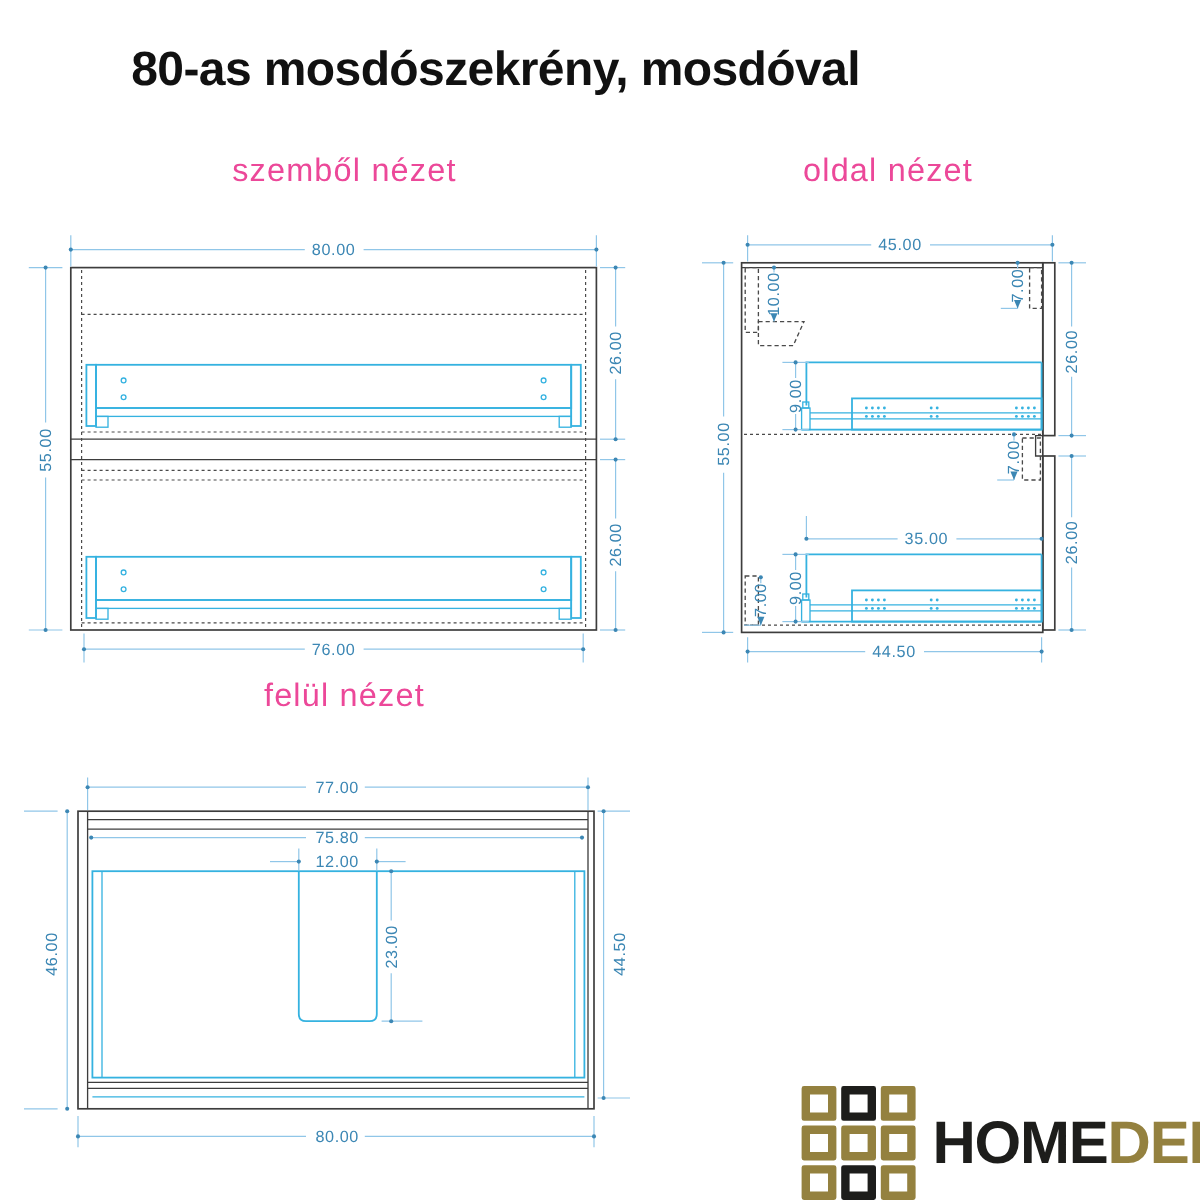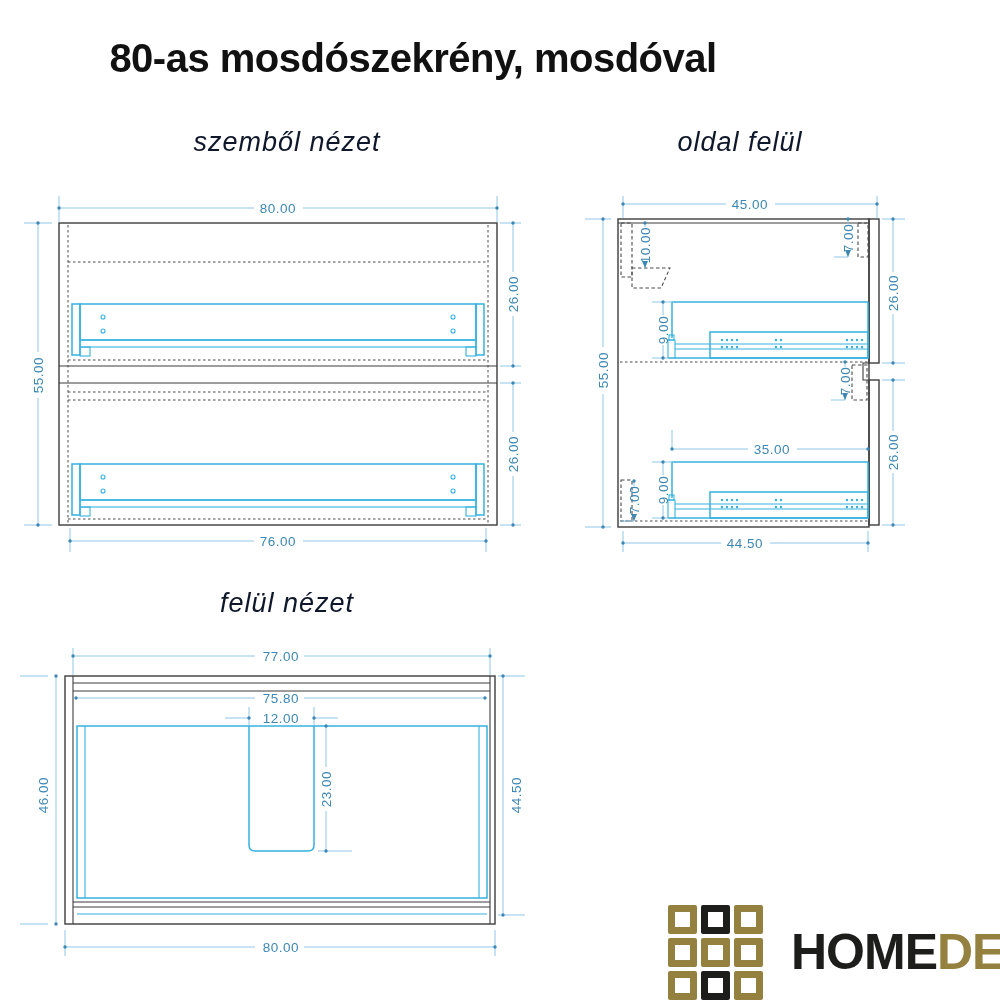"szemből nézet" .view-label { color: #0f172a -> #ec4899; font-style: italic -> none }
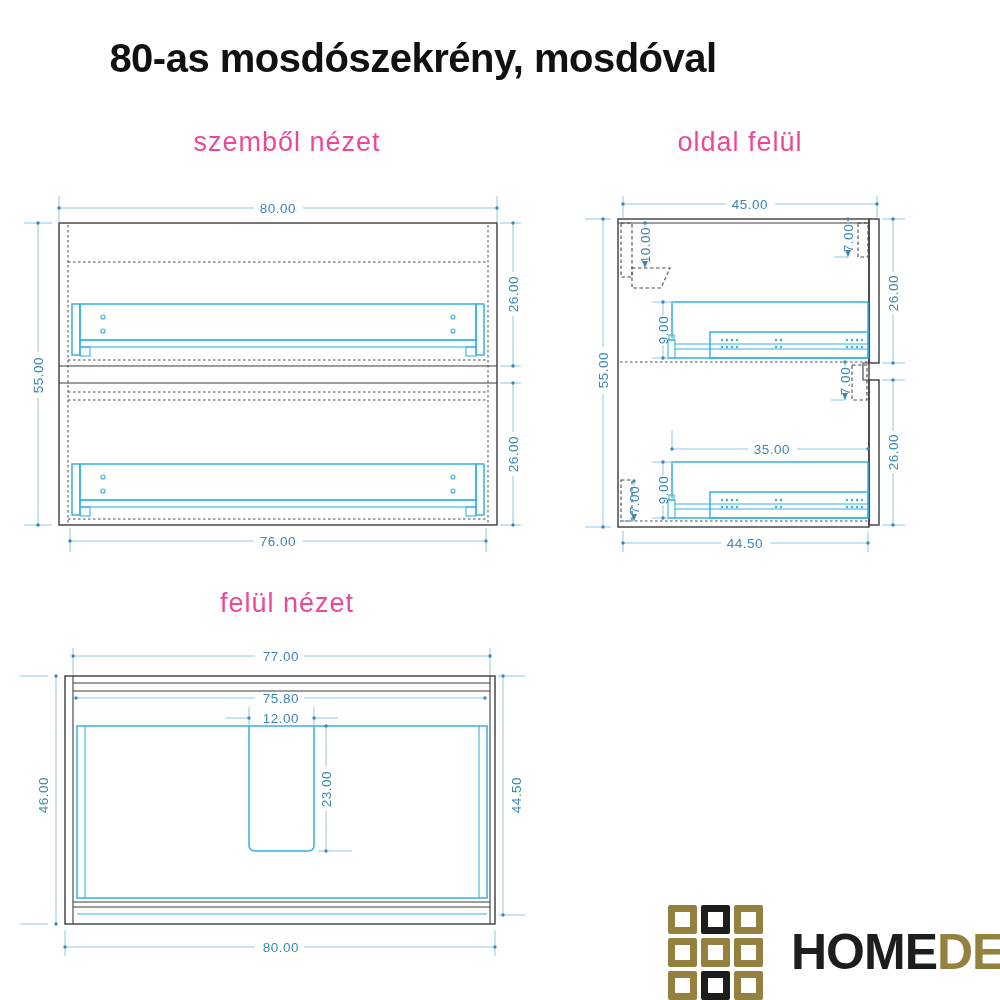"oldal felül" div.view-label { text: felül -> nézet }
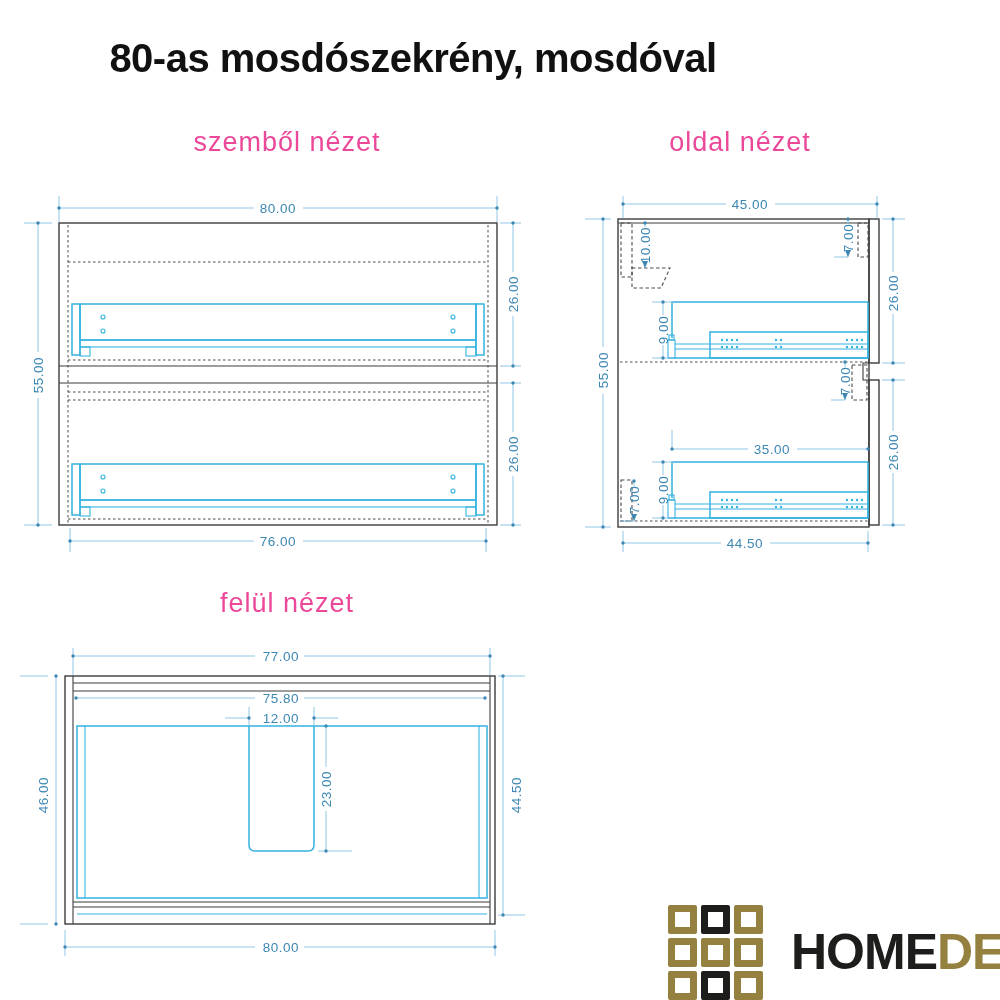"felül nézet" #lbl-top { top: 588px -> 564px }
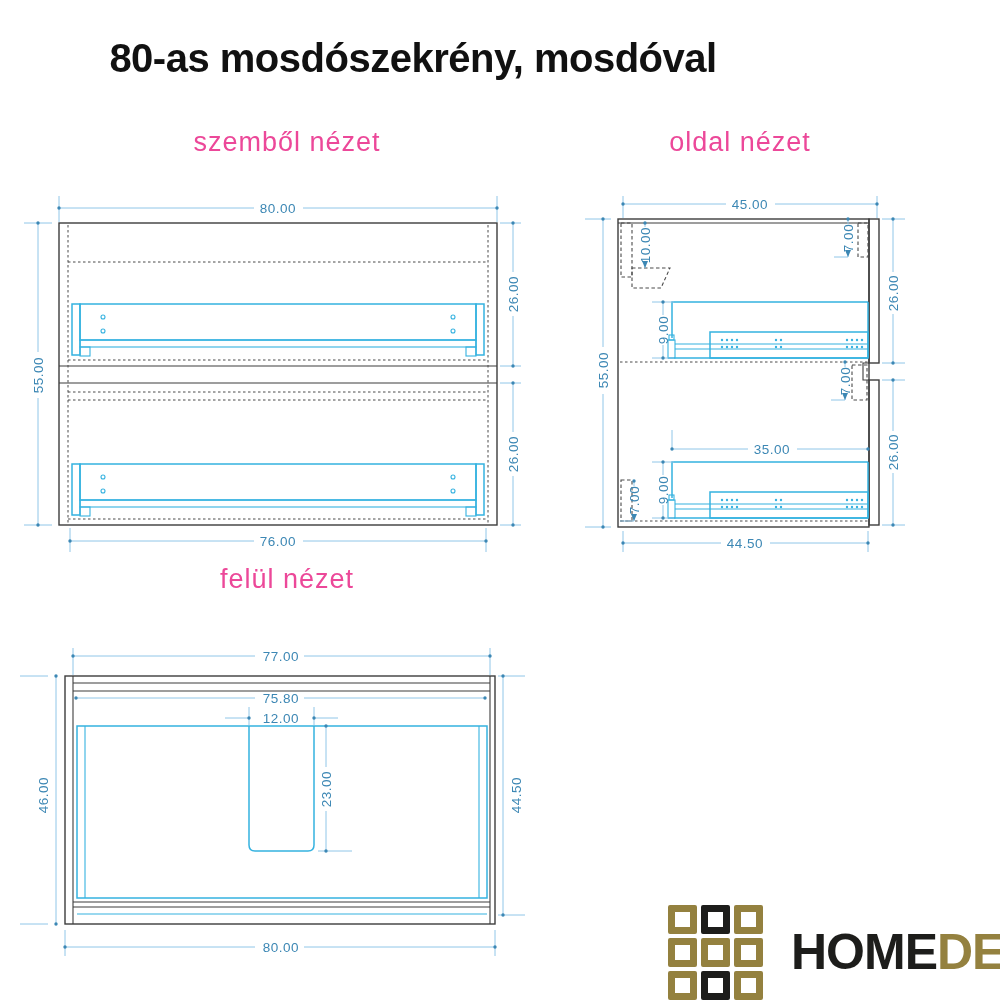"HOME" .logo-text .home { margin-left: 14px -> none }
